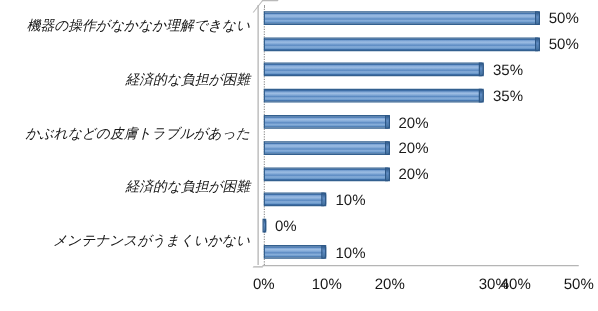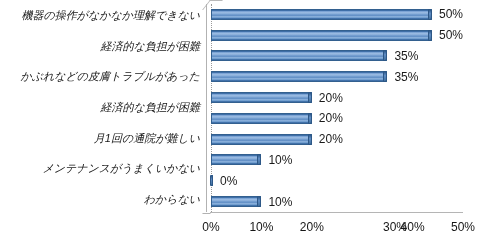"月1回の通院が難しい" div.cat-row { html: <div> <span>月1回の通院が難しい</span> </div> -> none }
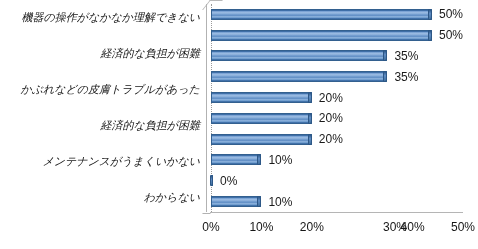"わからない" div.cat-row { html: <div> <span>わからない</span> </div> -> none }
